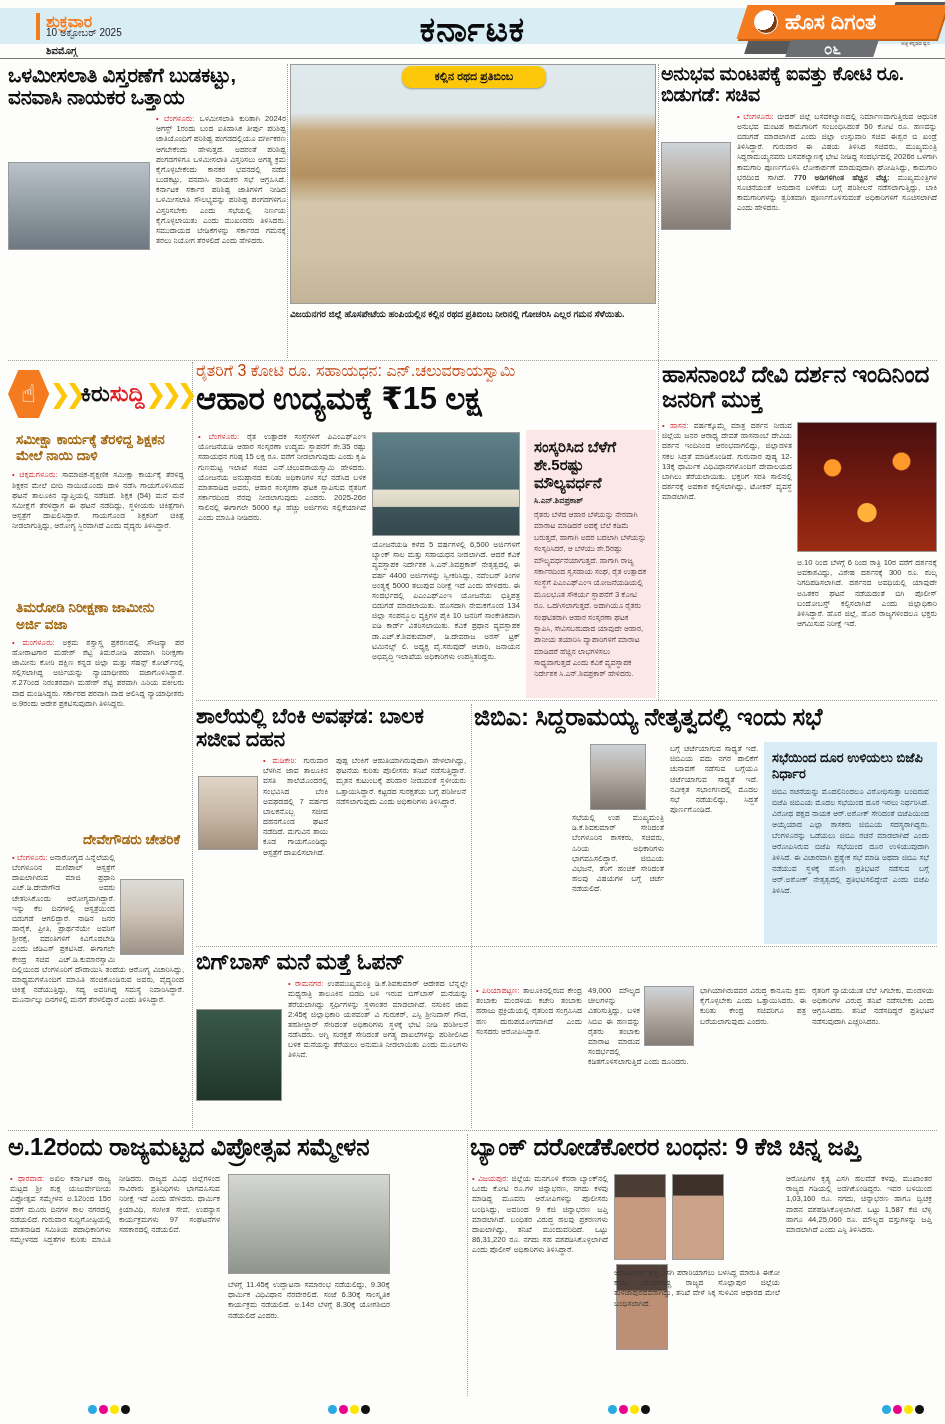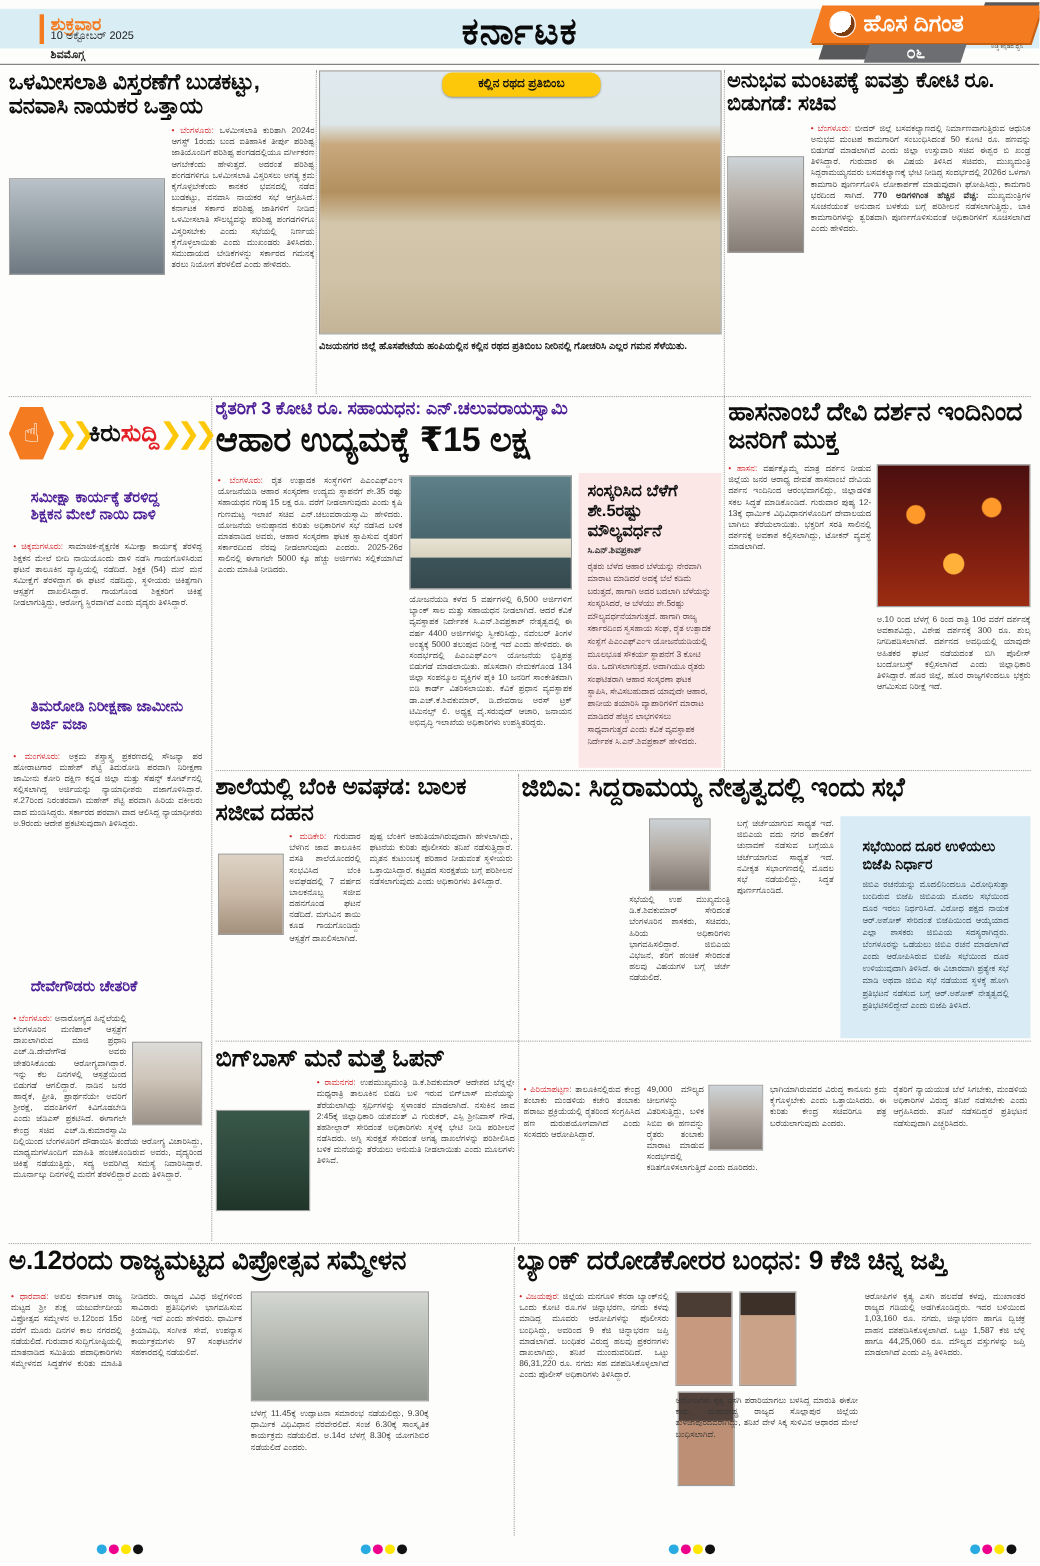"ರೈತರಿಗೆ 3 ಕೋಟಿ ರೂ. ಸಹಾಯಧನ:" .kick { color: #4c1d95 -> #c2410c; font-weight: bold -> normal }
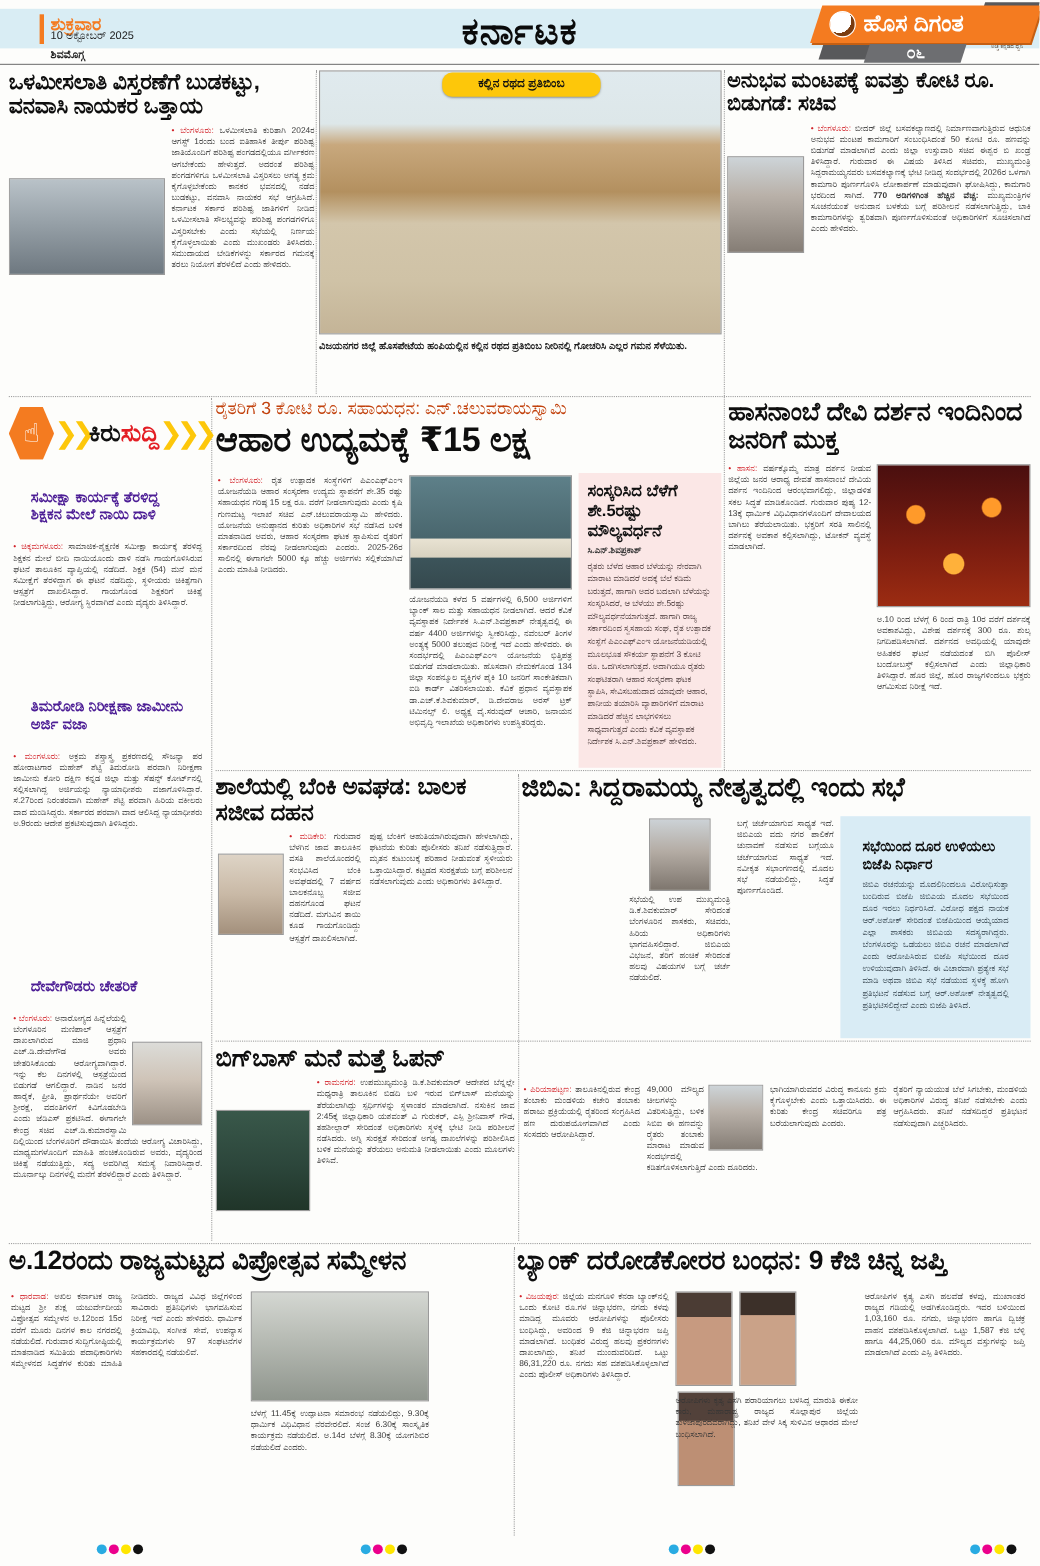"ಸಮೀಕ್ಷಾ ಕಾರ್ಯಕ್ಕೆ ತೆರಳಿದ್ದ ಶಿಕ್ಷಕನ ಮೇಲೆ" .ks-hl { color: #4c1d95 -> #a16207; margin: 16px -> 4px }
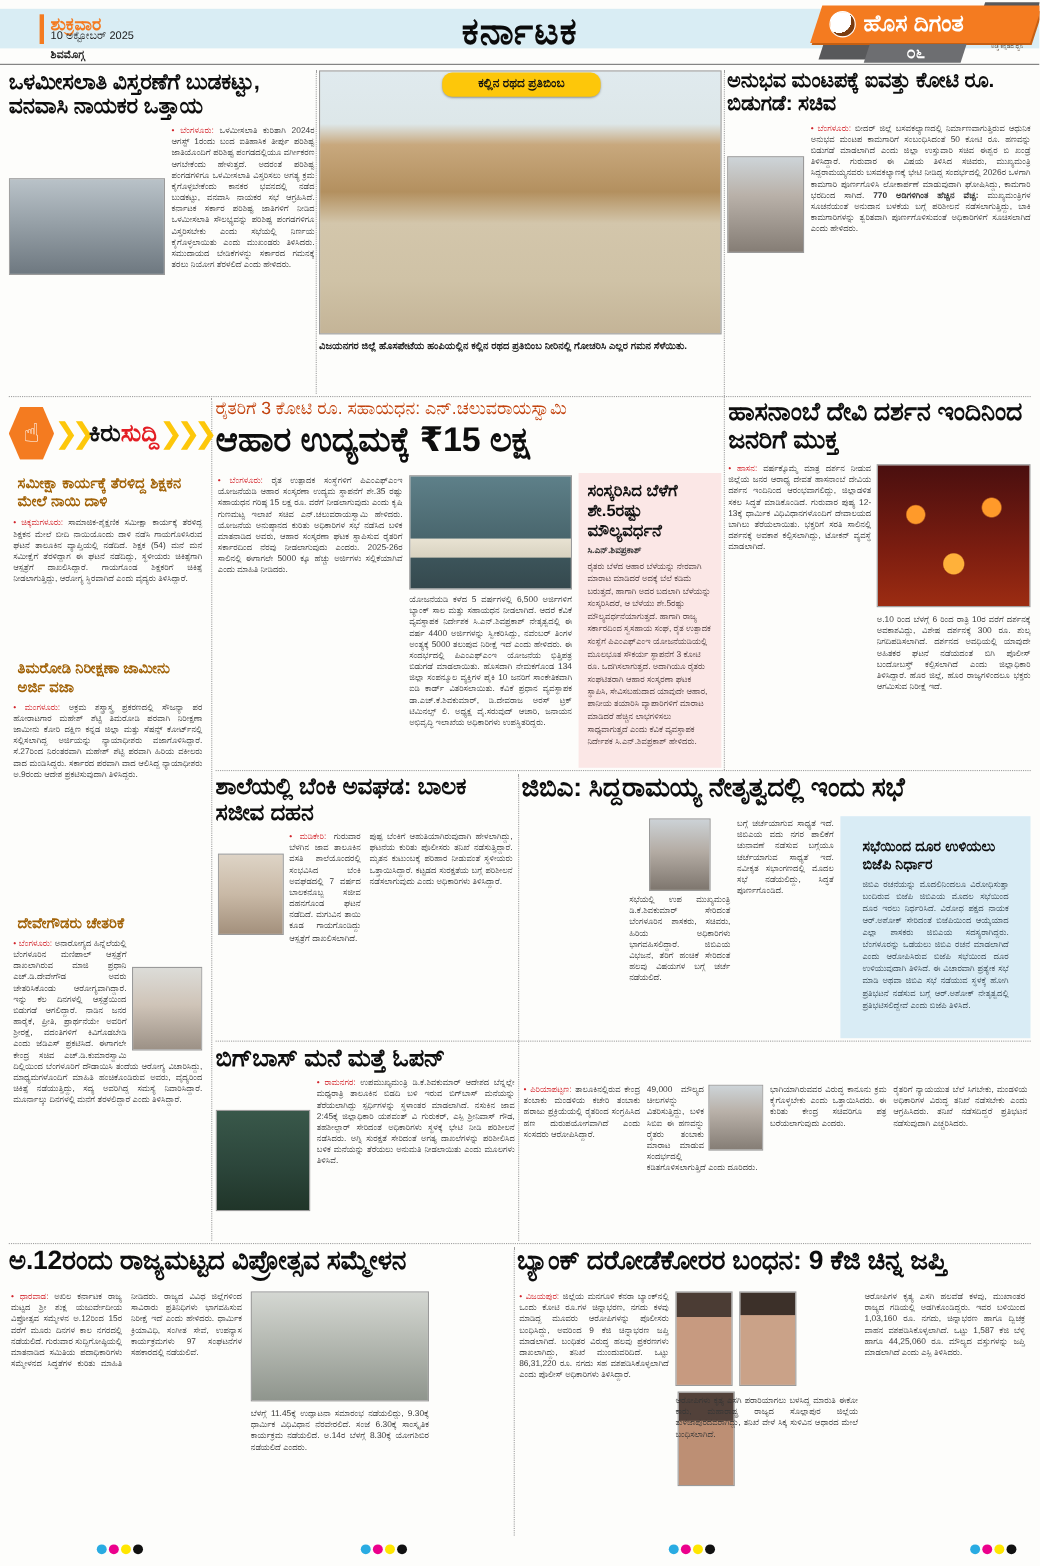"ಸಭೆಯಿಂದ ದೂರ ಉಳಿಯಲು ಬಿಜೆಪಿ ನಿರ್ಧಾರ" .bluebox { padding: 20px -> 8px }
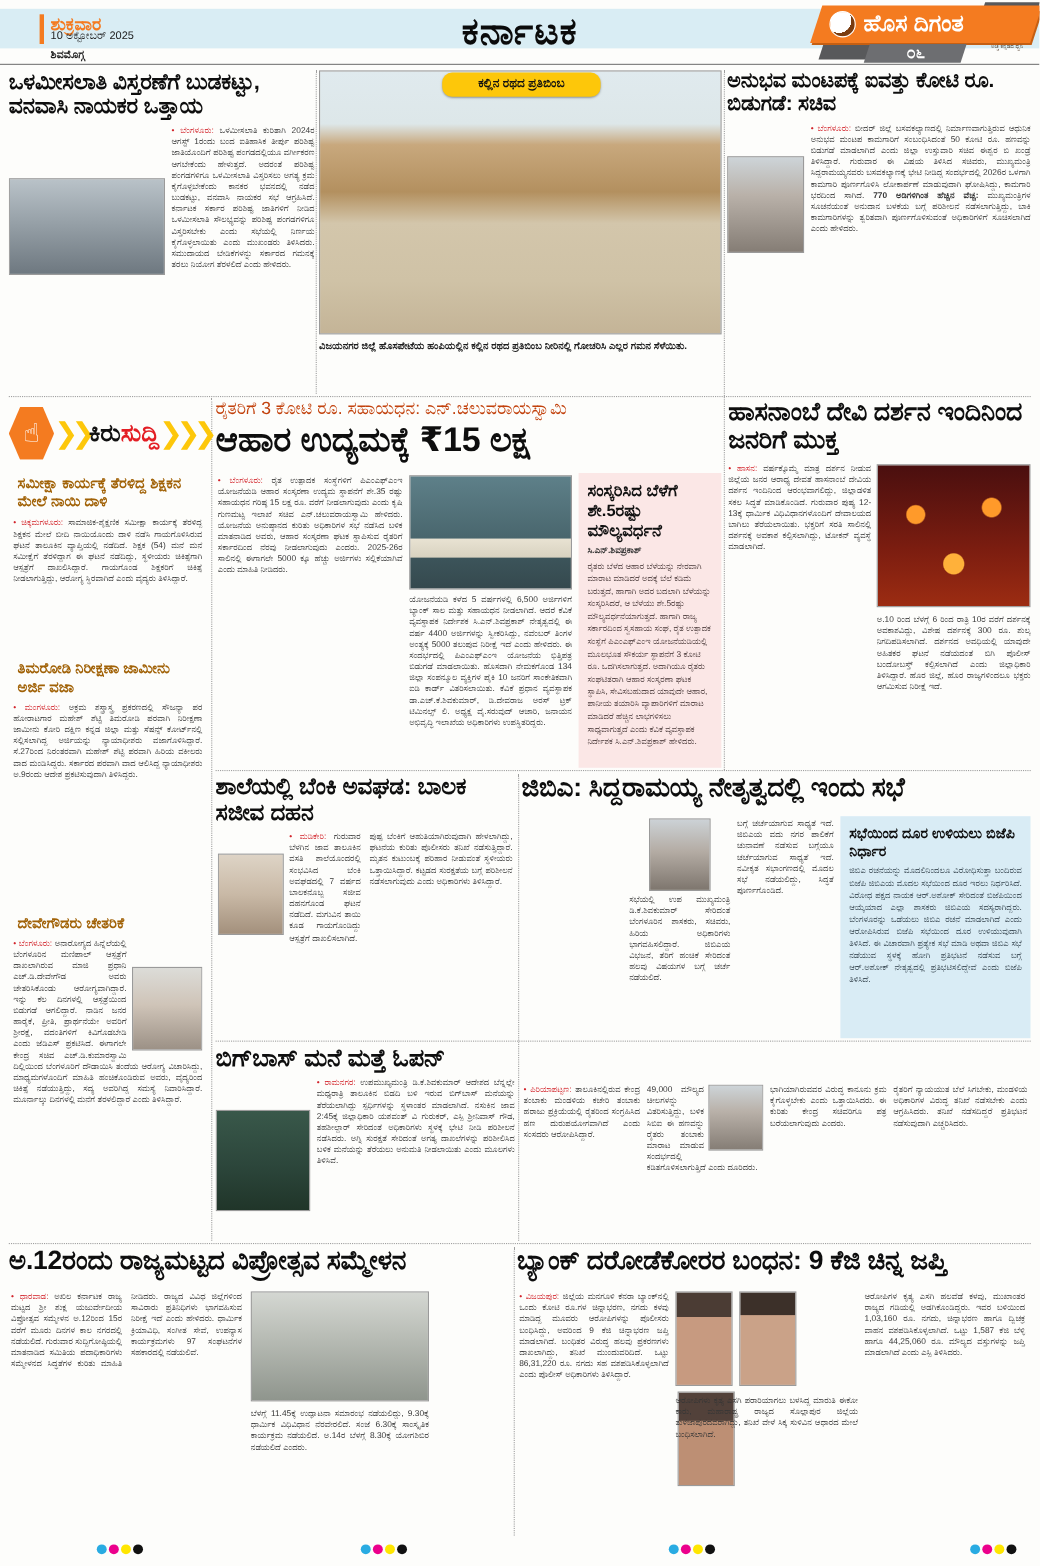"ದೇವೇಗೌಡರು ಚೇತರಿಕೆ" h3.ks-hl { text-align: left -> right }
